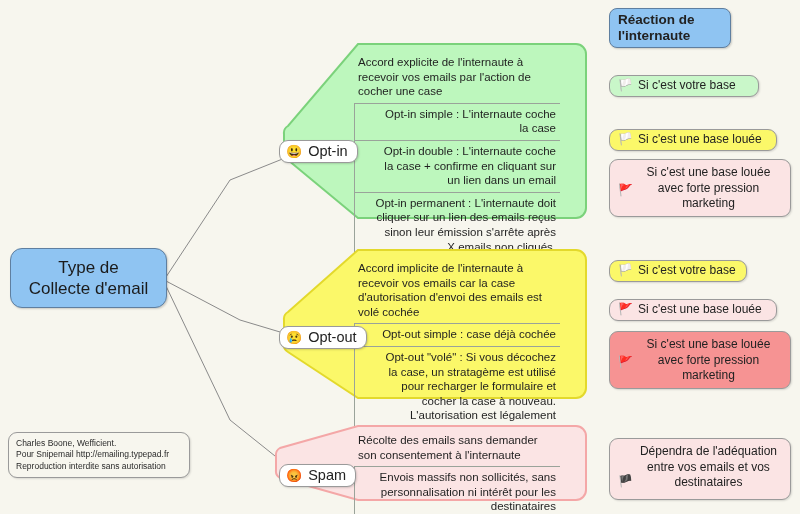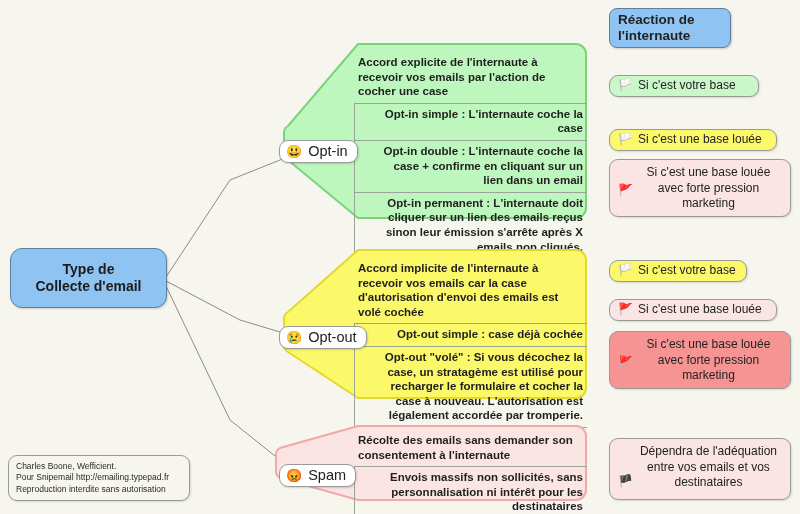"Accord explicite de l'internaute à" .branch-content { font-weight: bold -> none; right: 1px -> 28px }
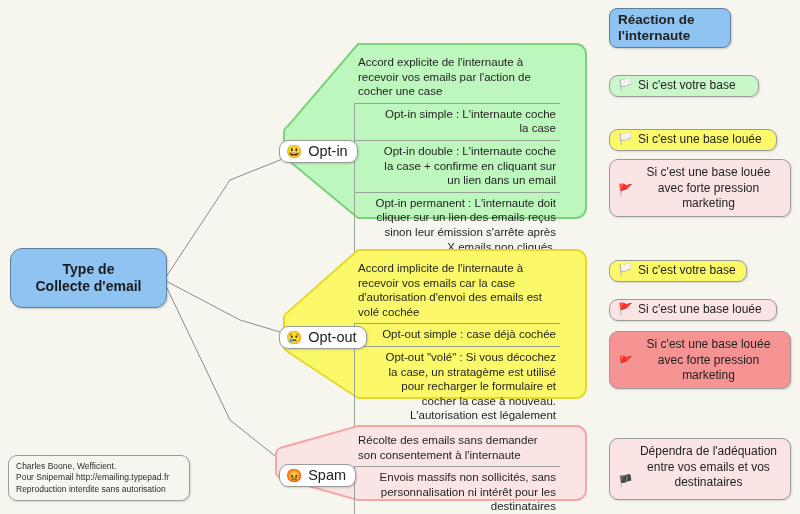"Type de" .root-node { font-size: 14px -> 17px; font-weight: bold -> normal }
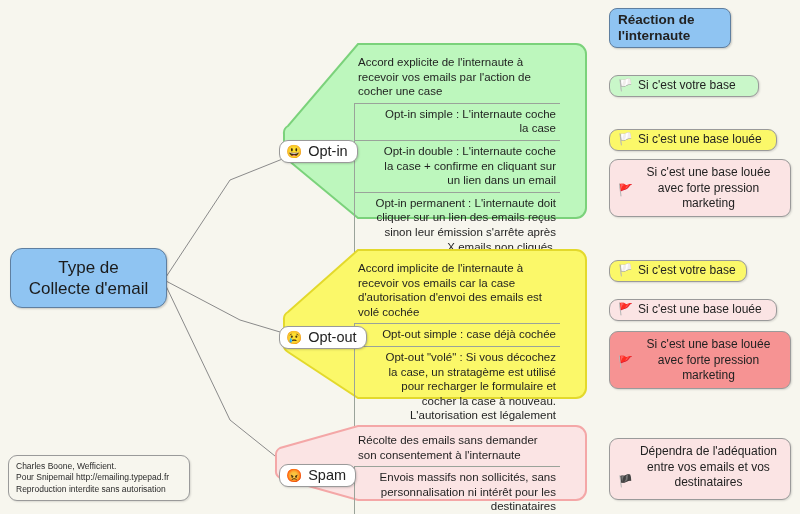"Charles Boone, Wefficient." .credits { top: 455px -> 432px }
